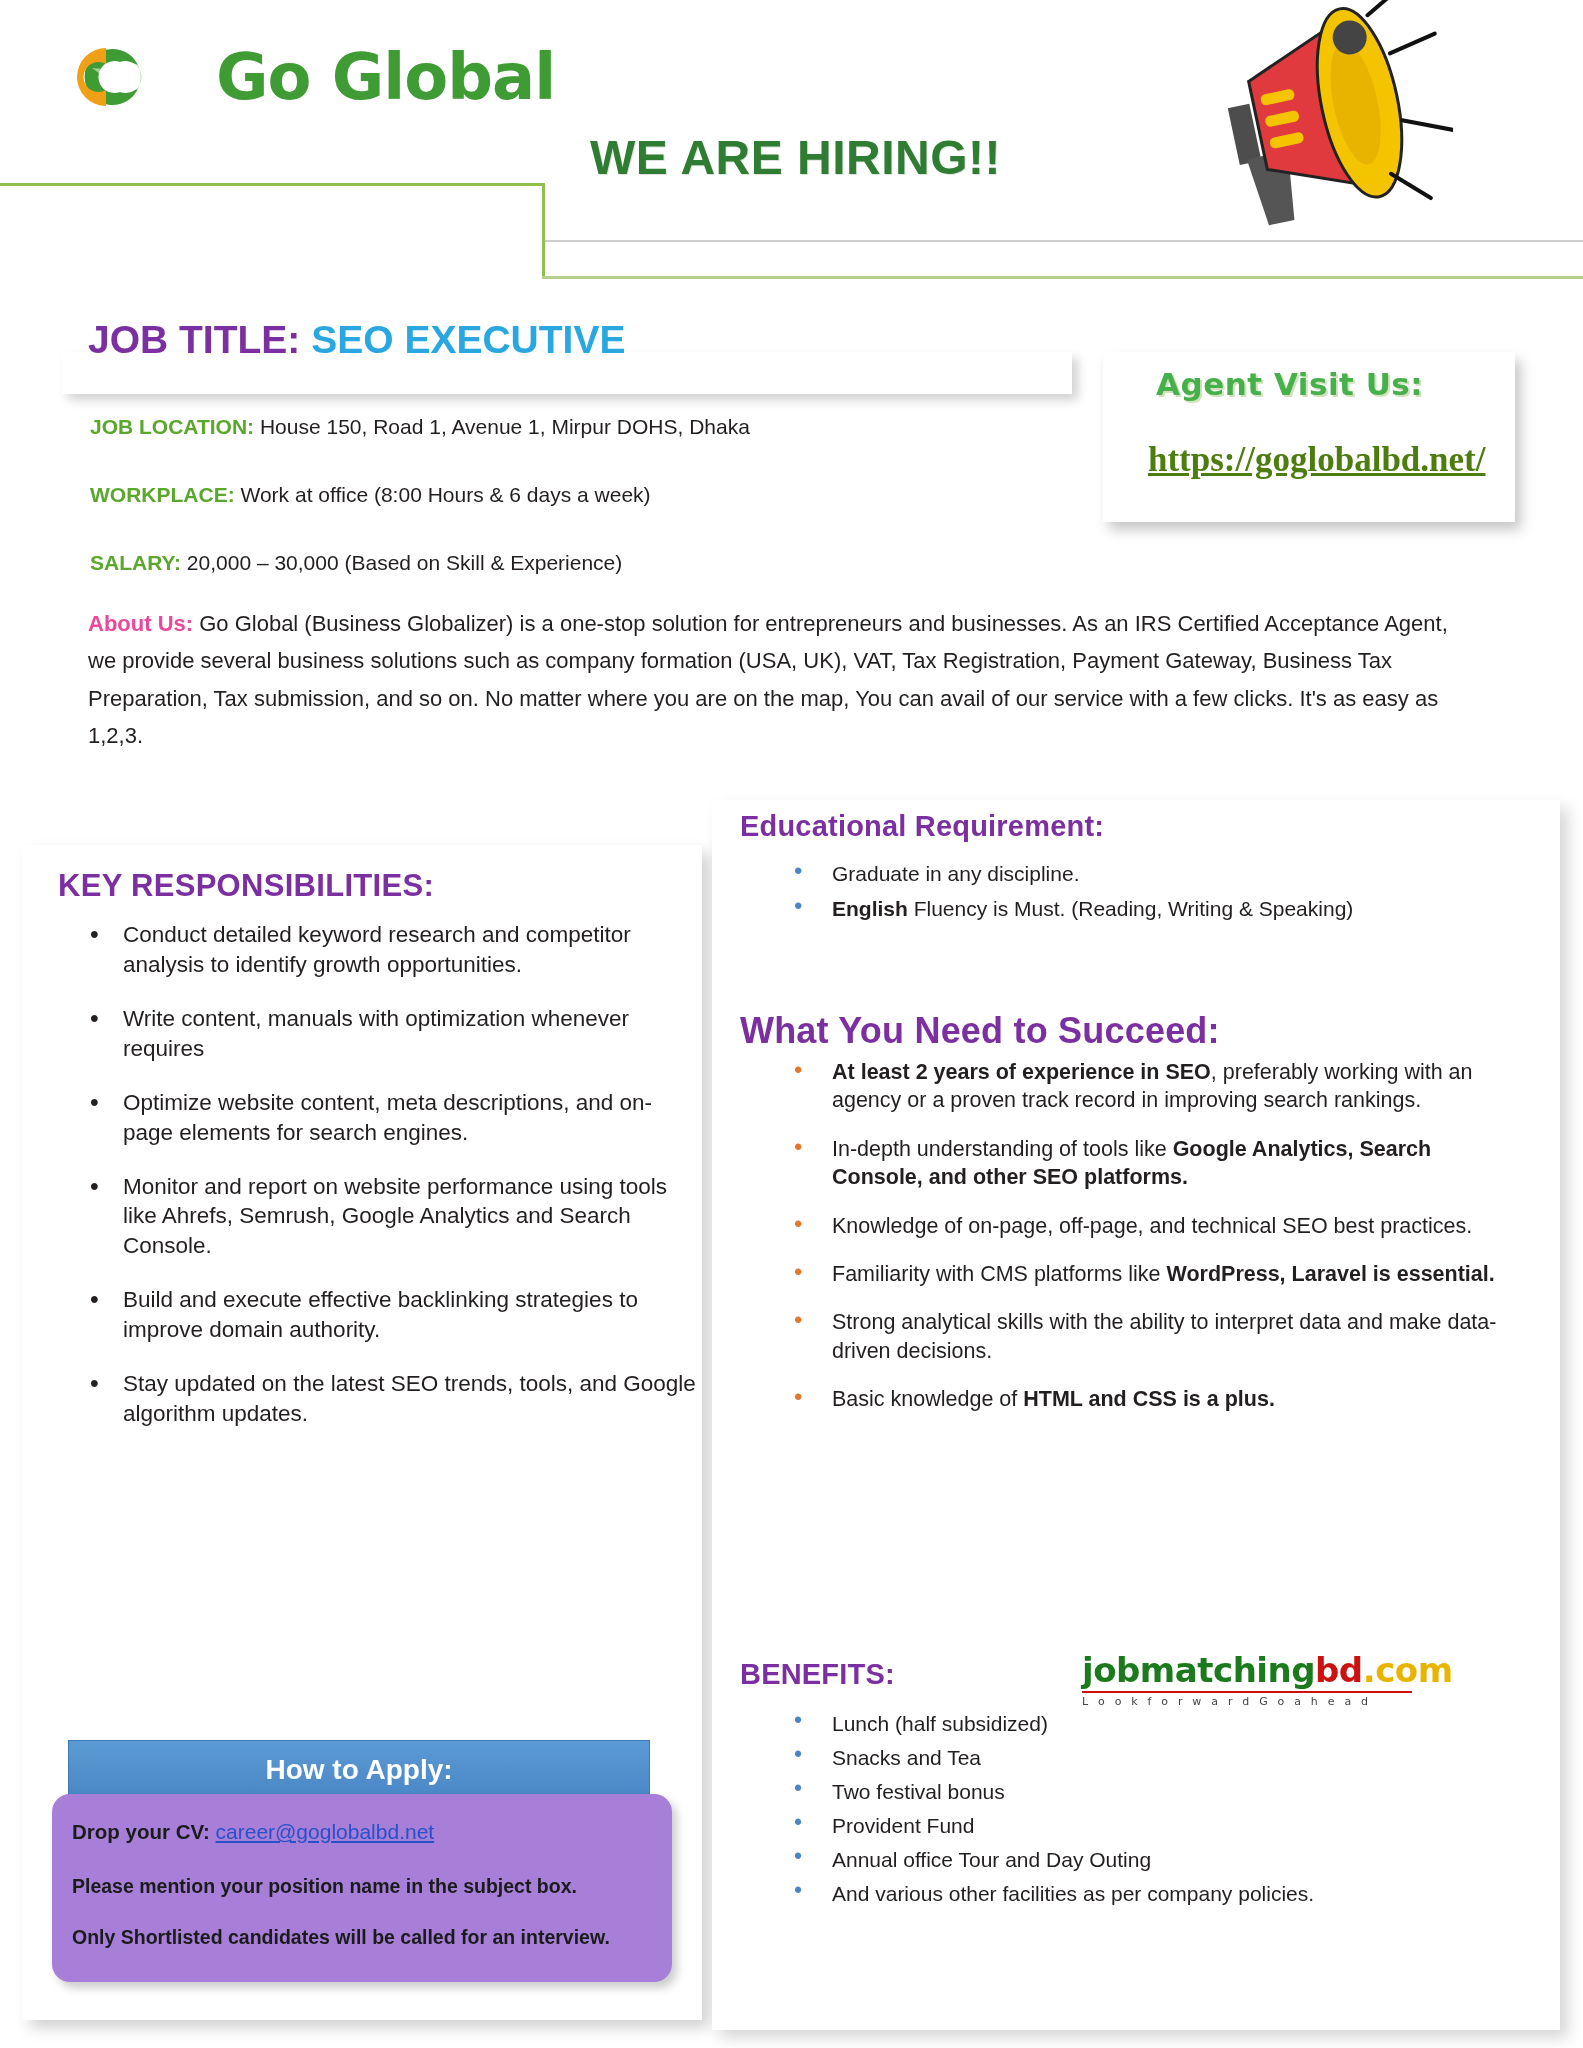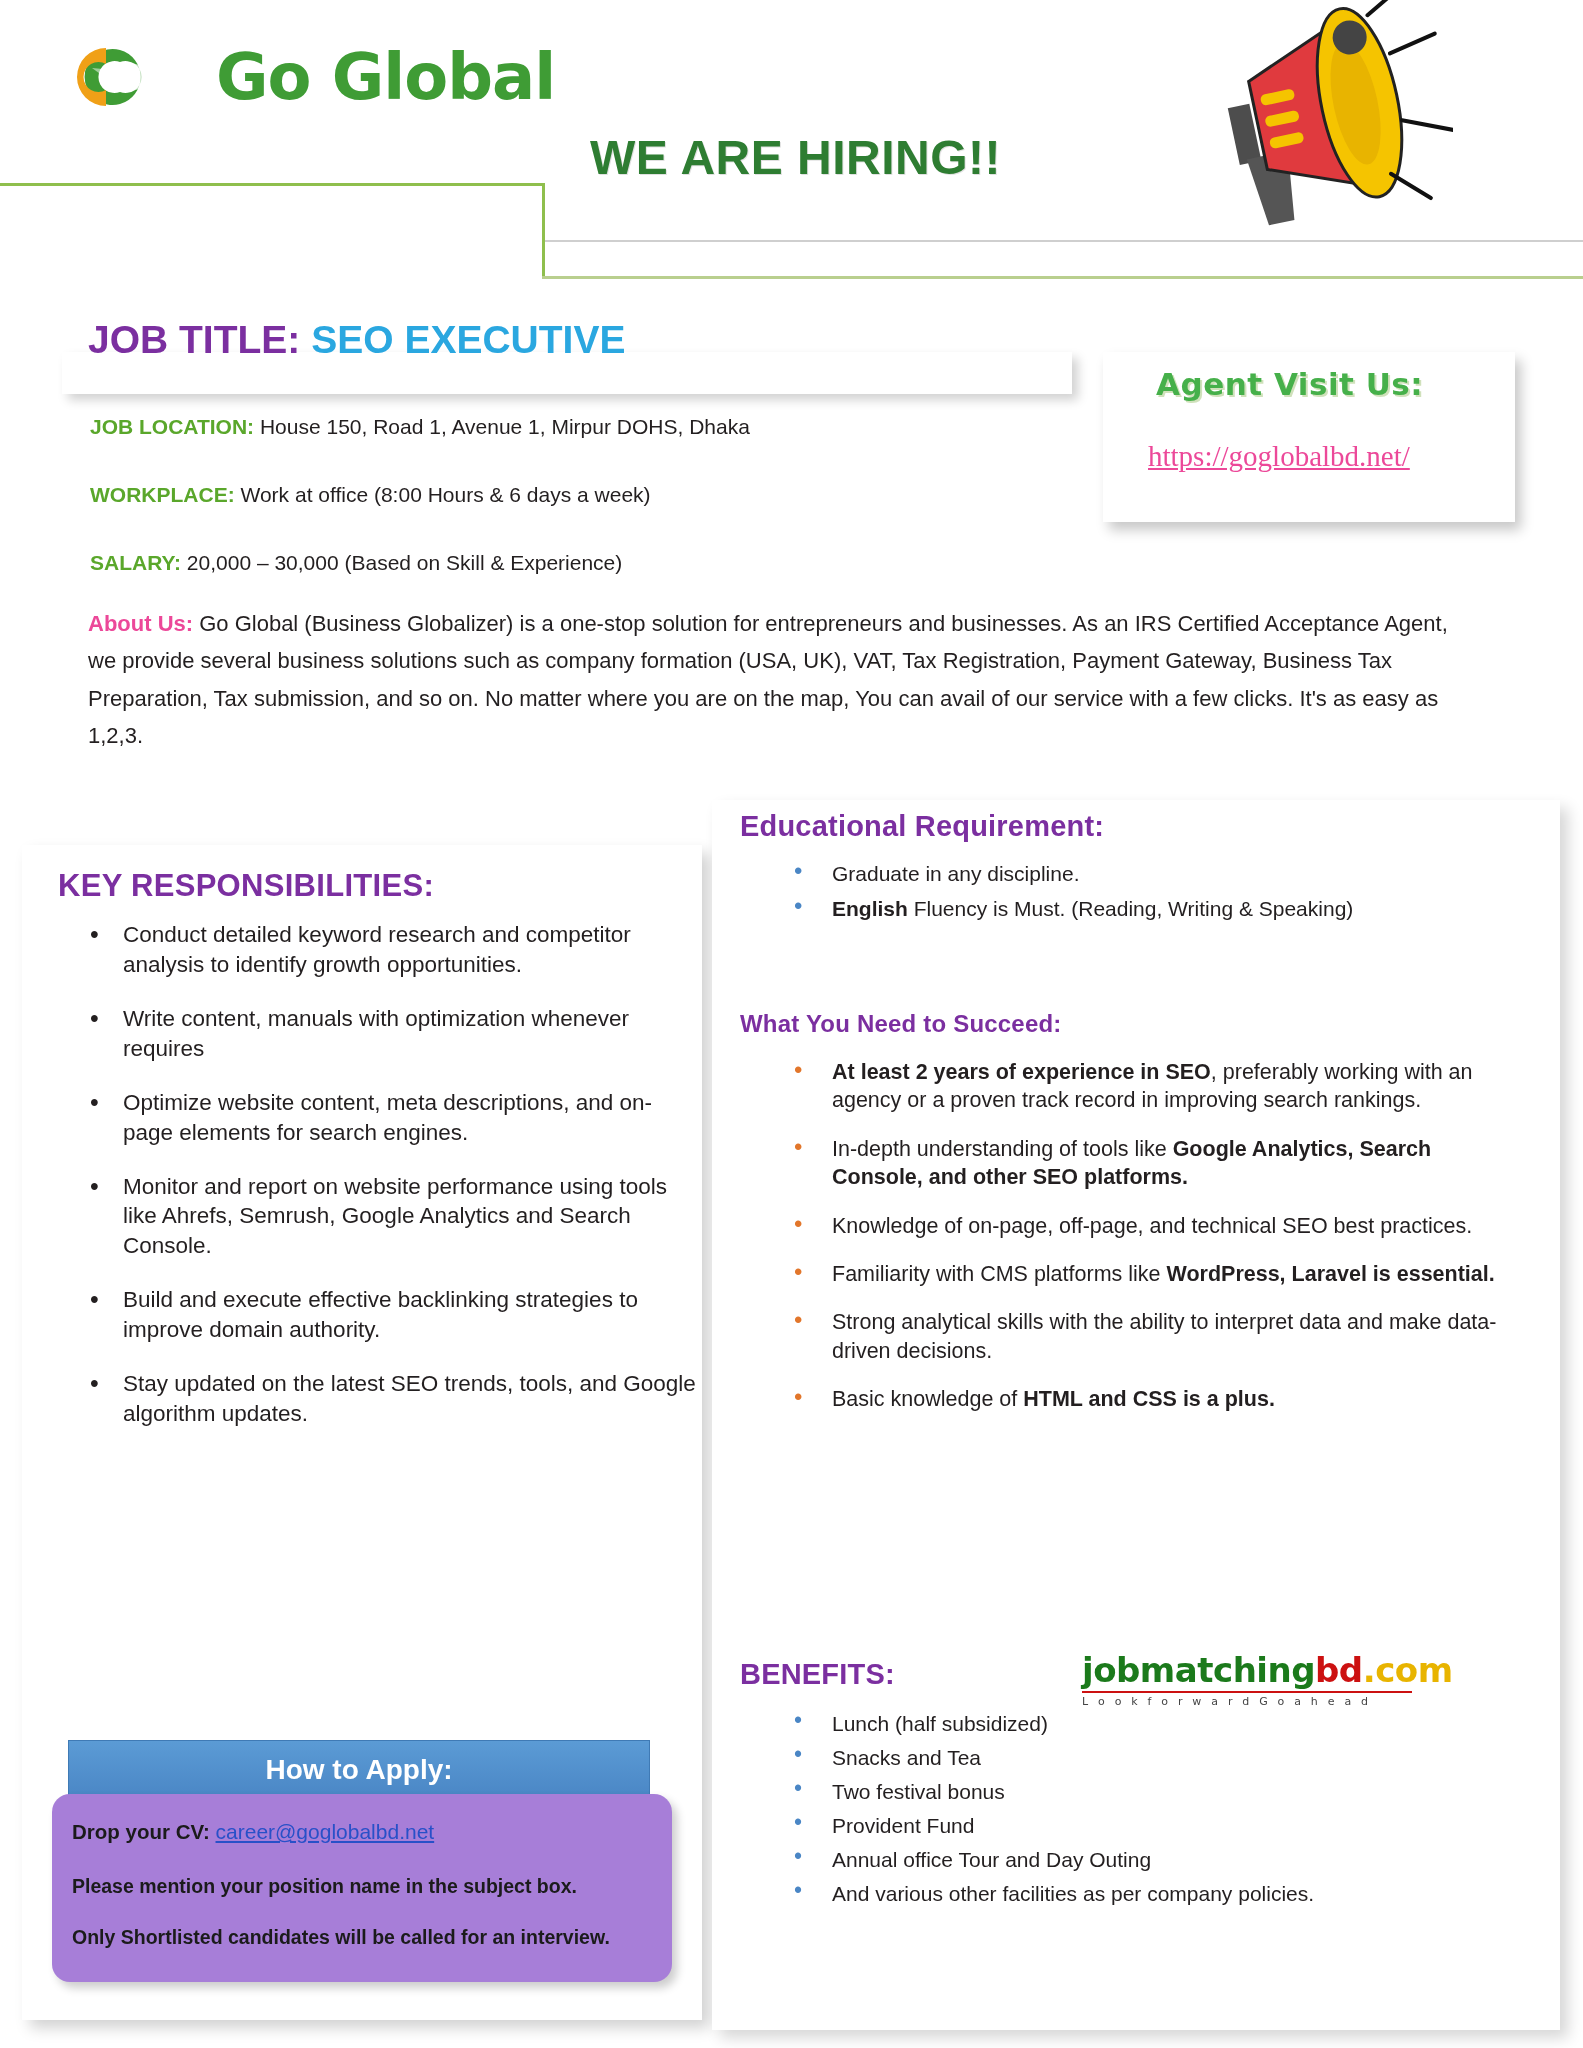"https://goglobalbd.net/" .visit-link { color: #ec4899 -> #4d7c0f; font-size: 29px -> 35px; font-weight: none -> bold }
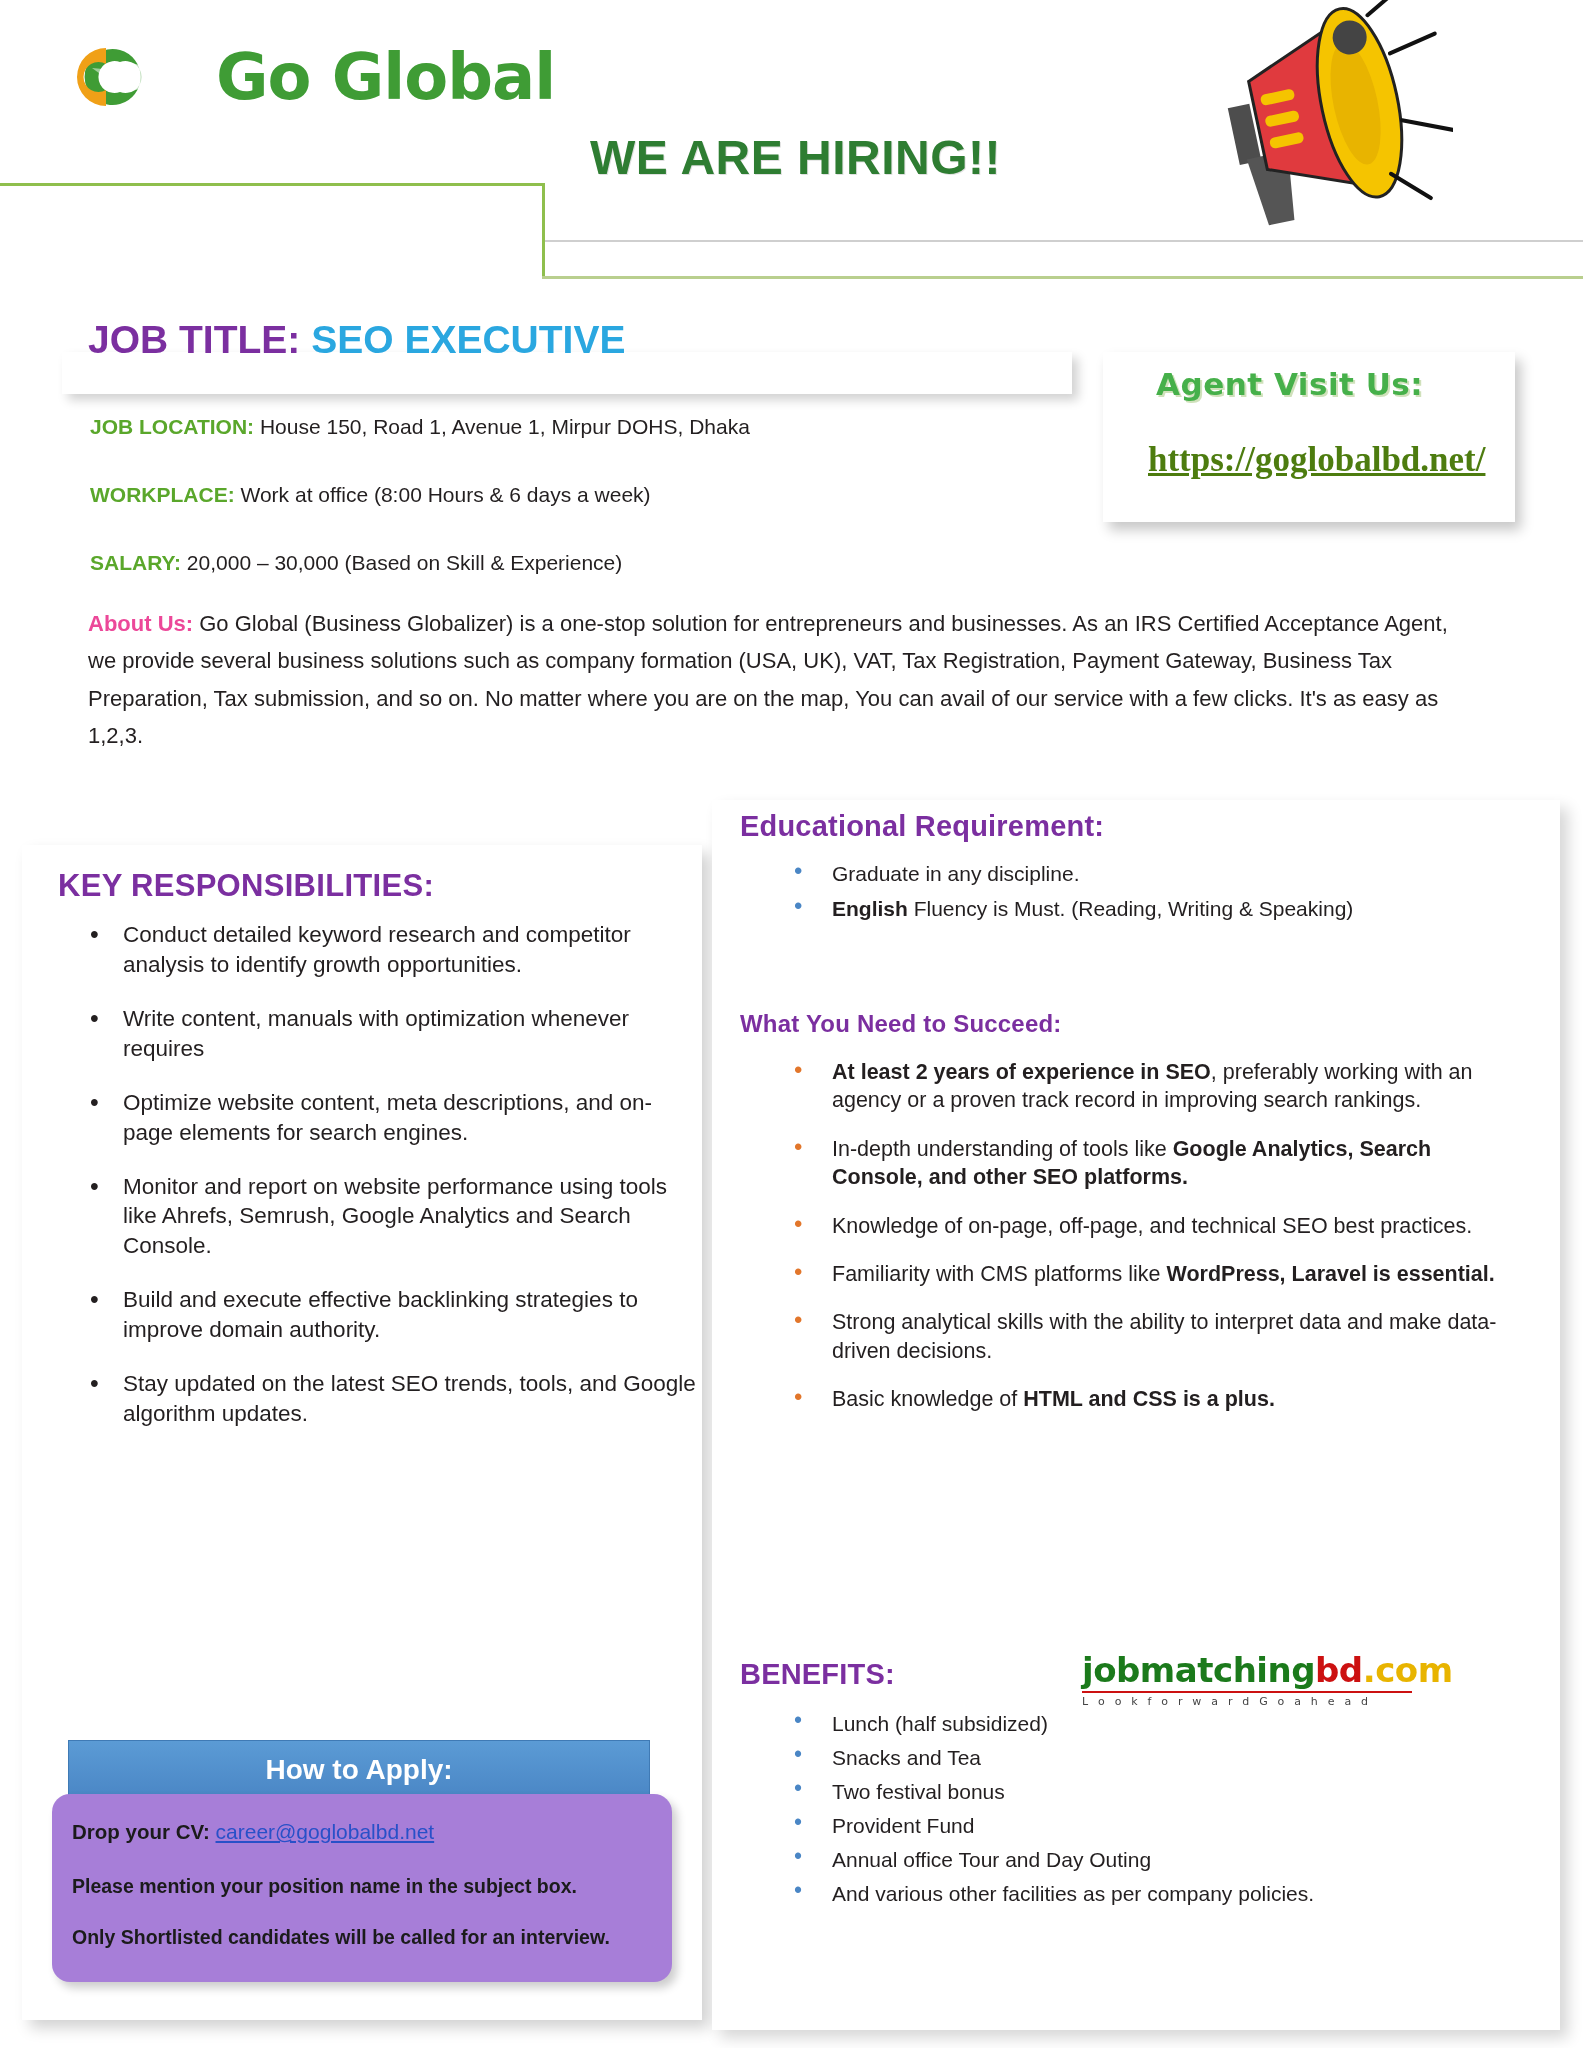"What You Need to Succeed:" .succeed-title { font-size: 24px -> 36px }
